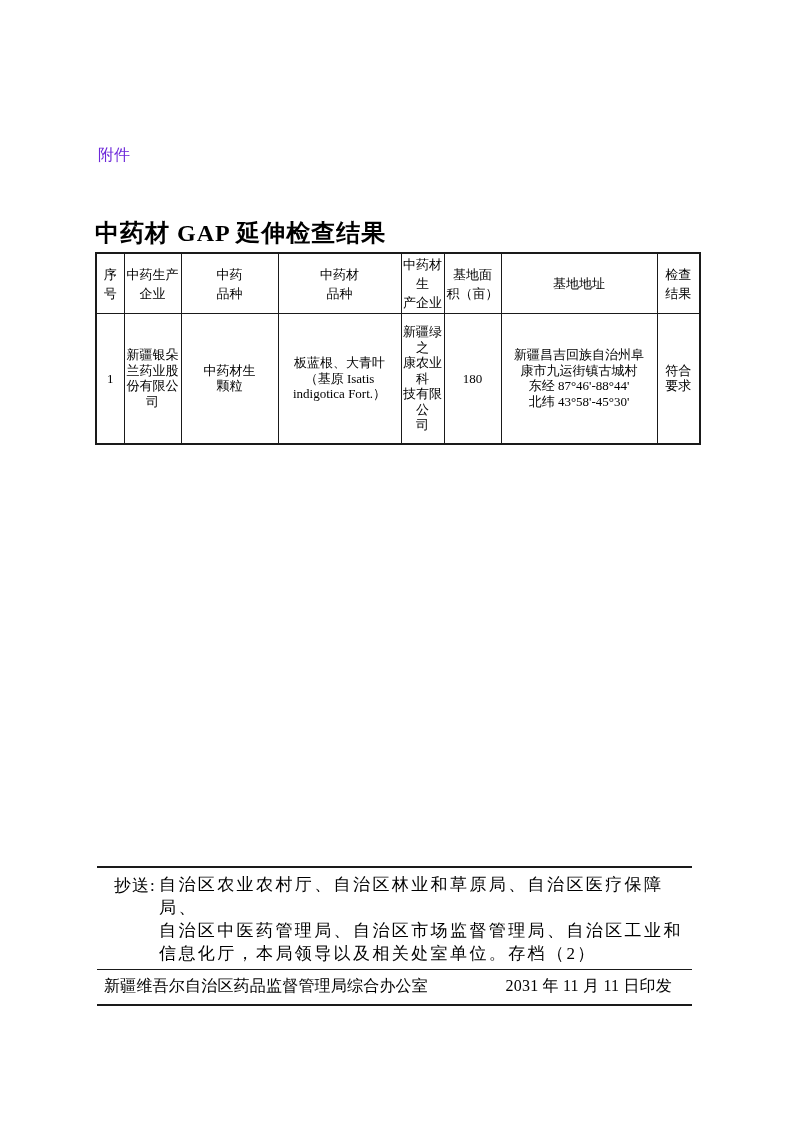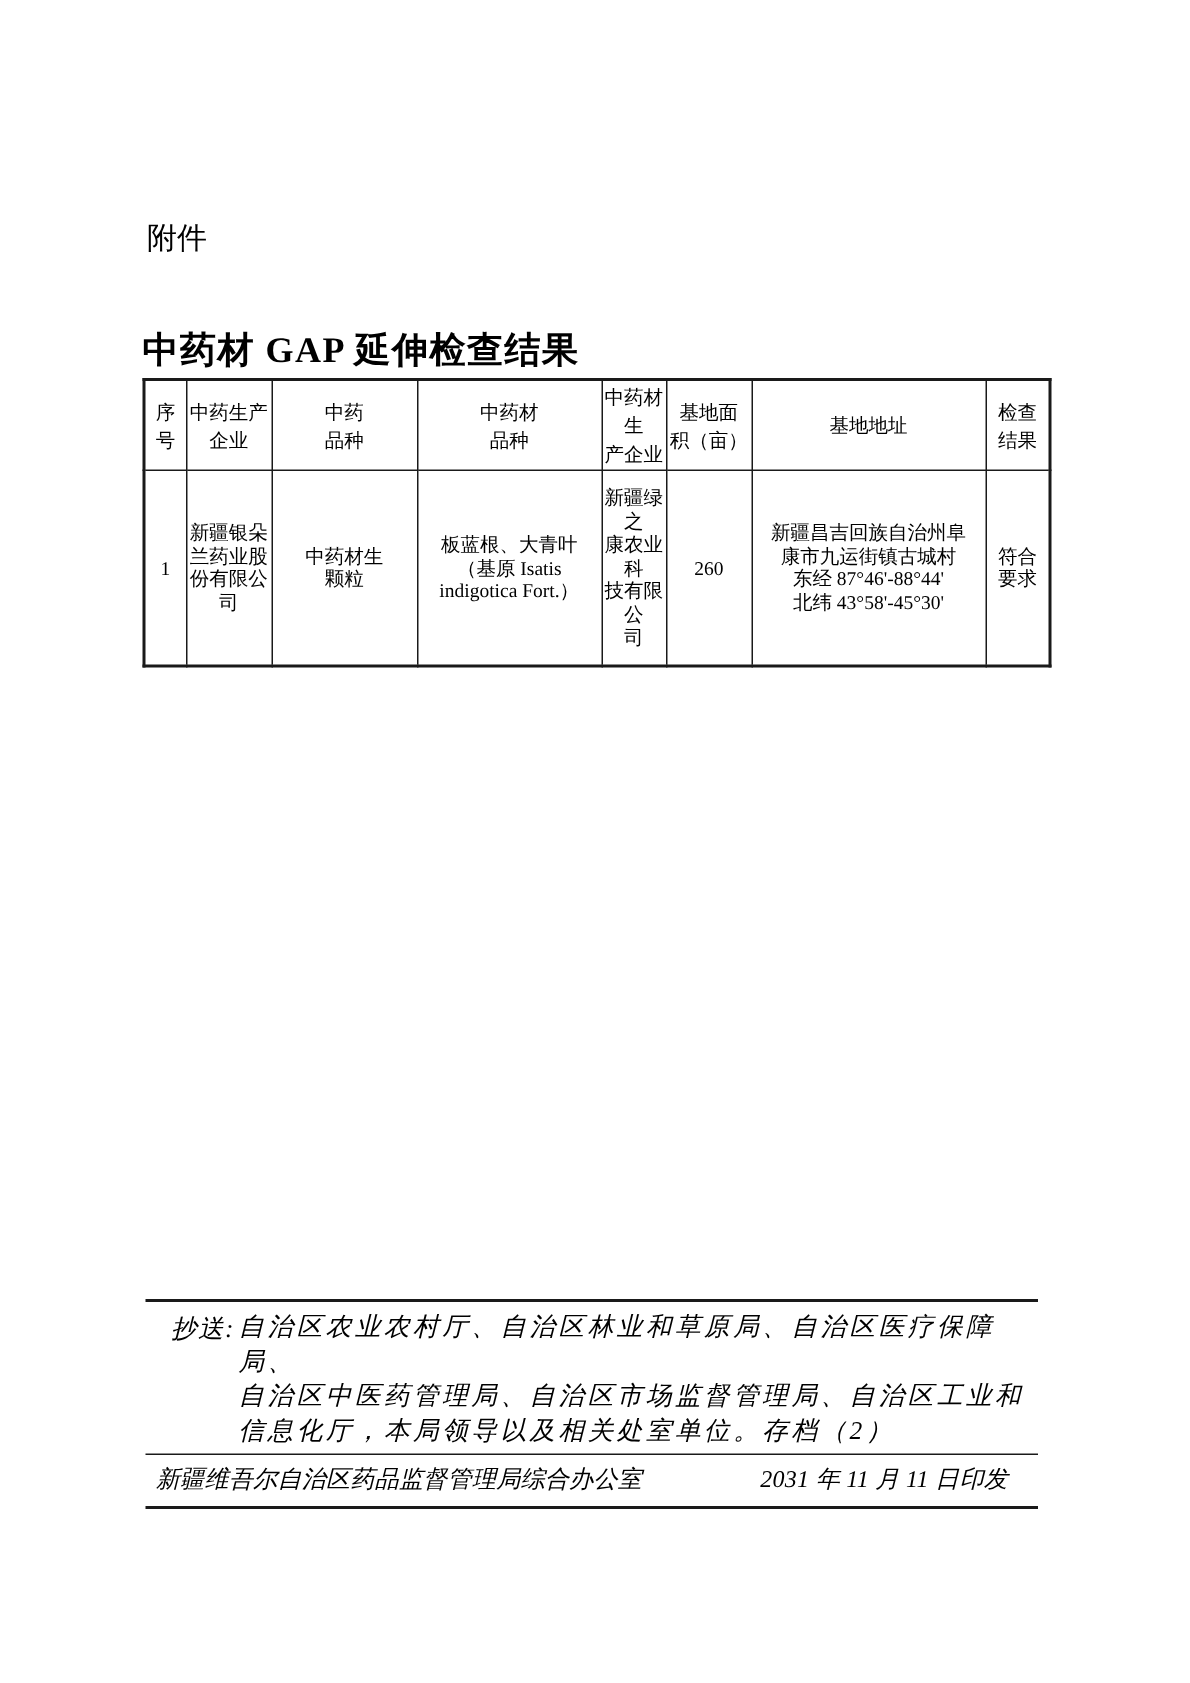"附件" .attachment-label { color: #000000 -> #6d28d9; font-size: 20px -> 16px }
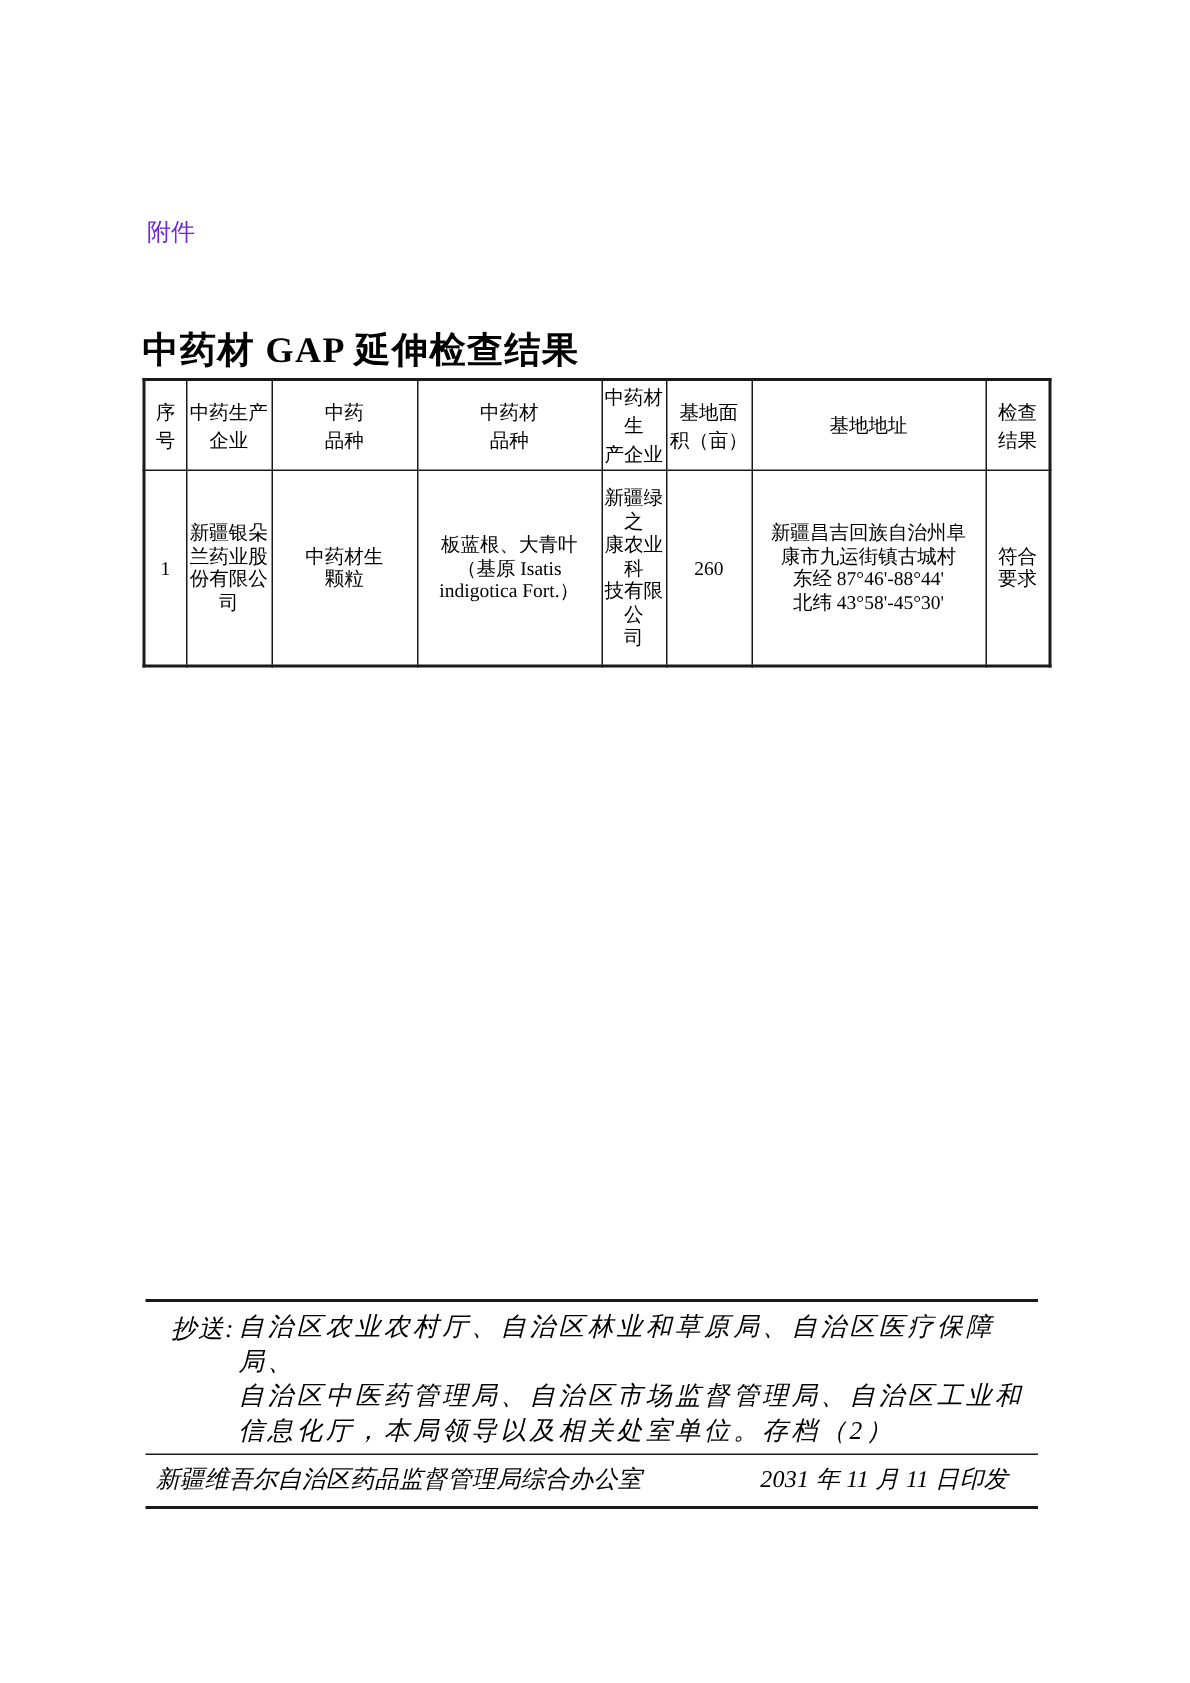"260" td { text: 260 -> 180 }
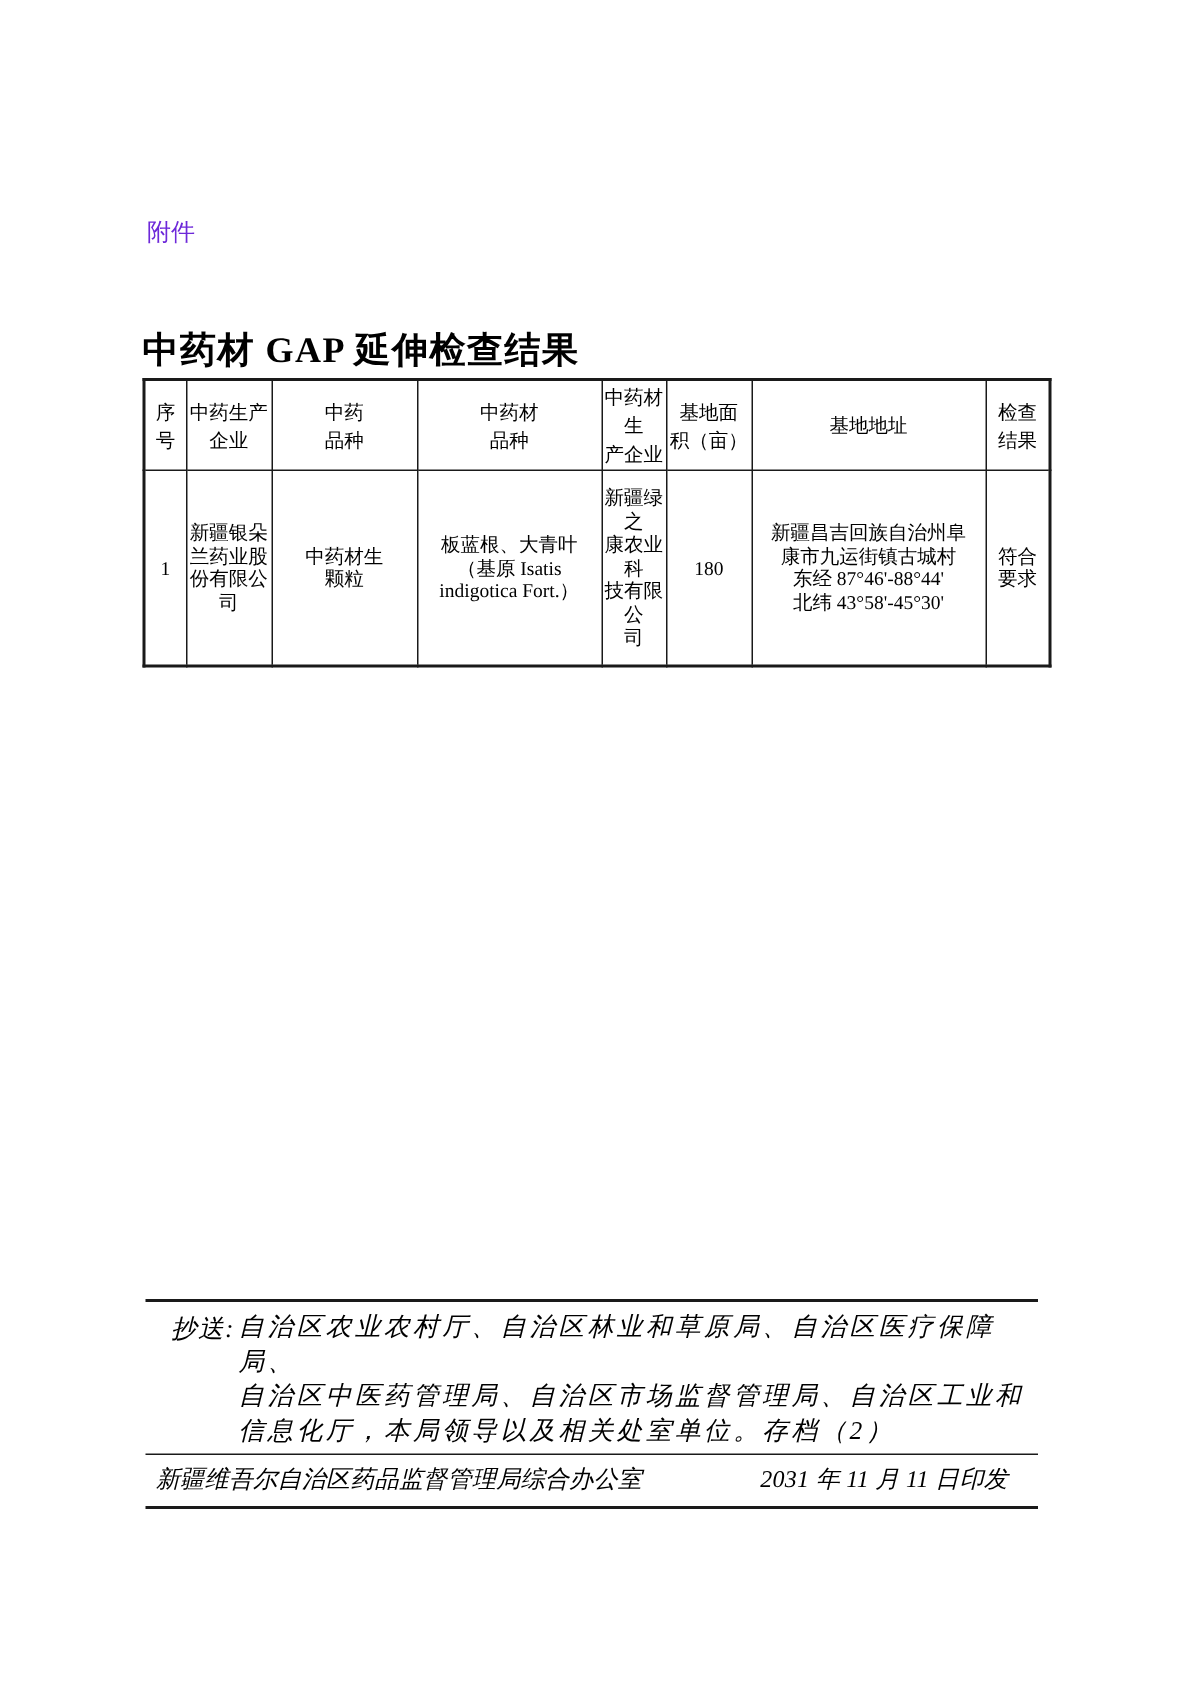"抄送:" .footer-block { font-style: italic -> none }
